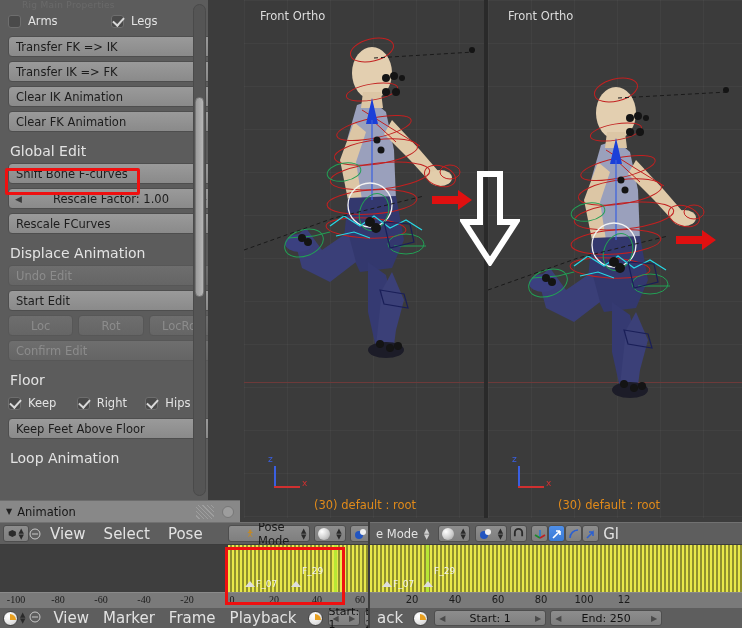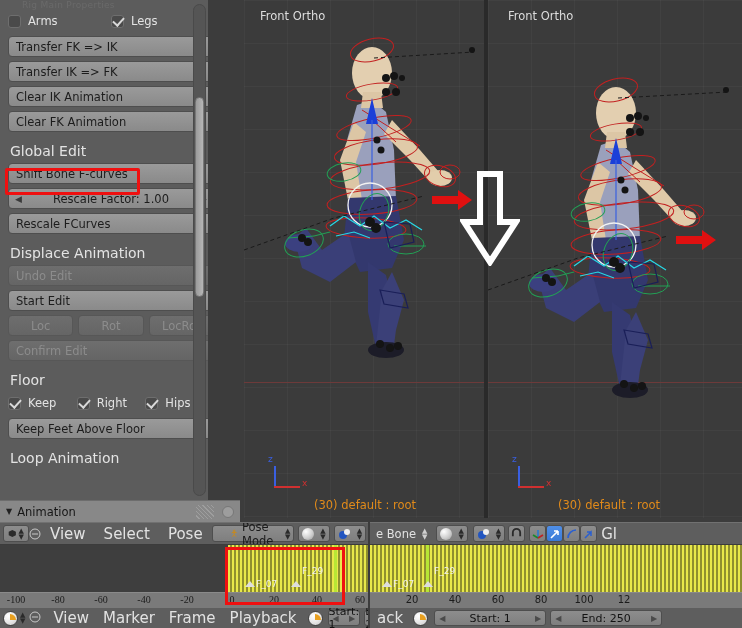"Pose Mode" span.modebox { margin-left: 0 -> 16px }
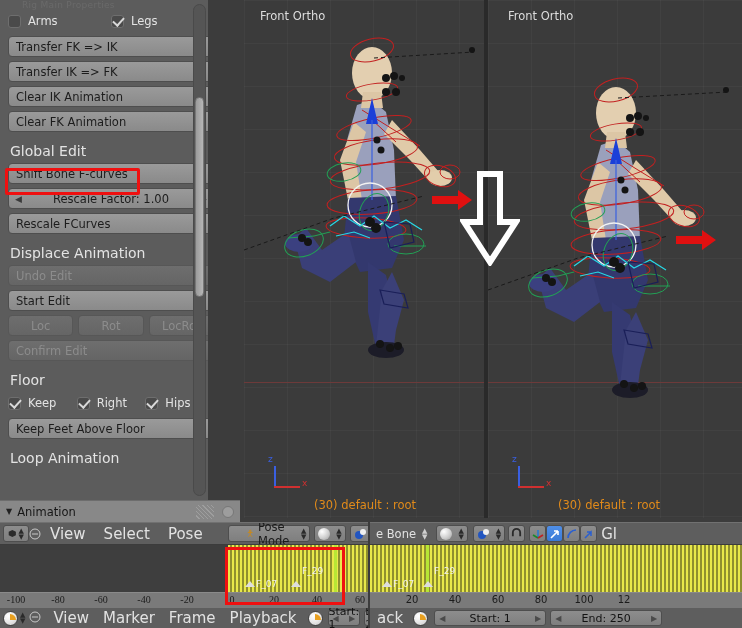"e Bone" span { text: Bone -> Mode }
